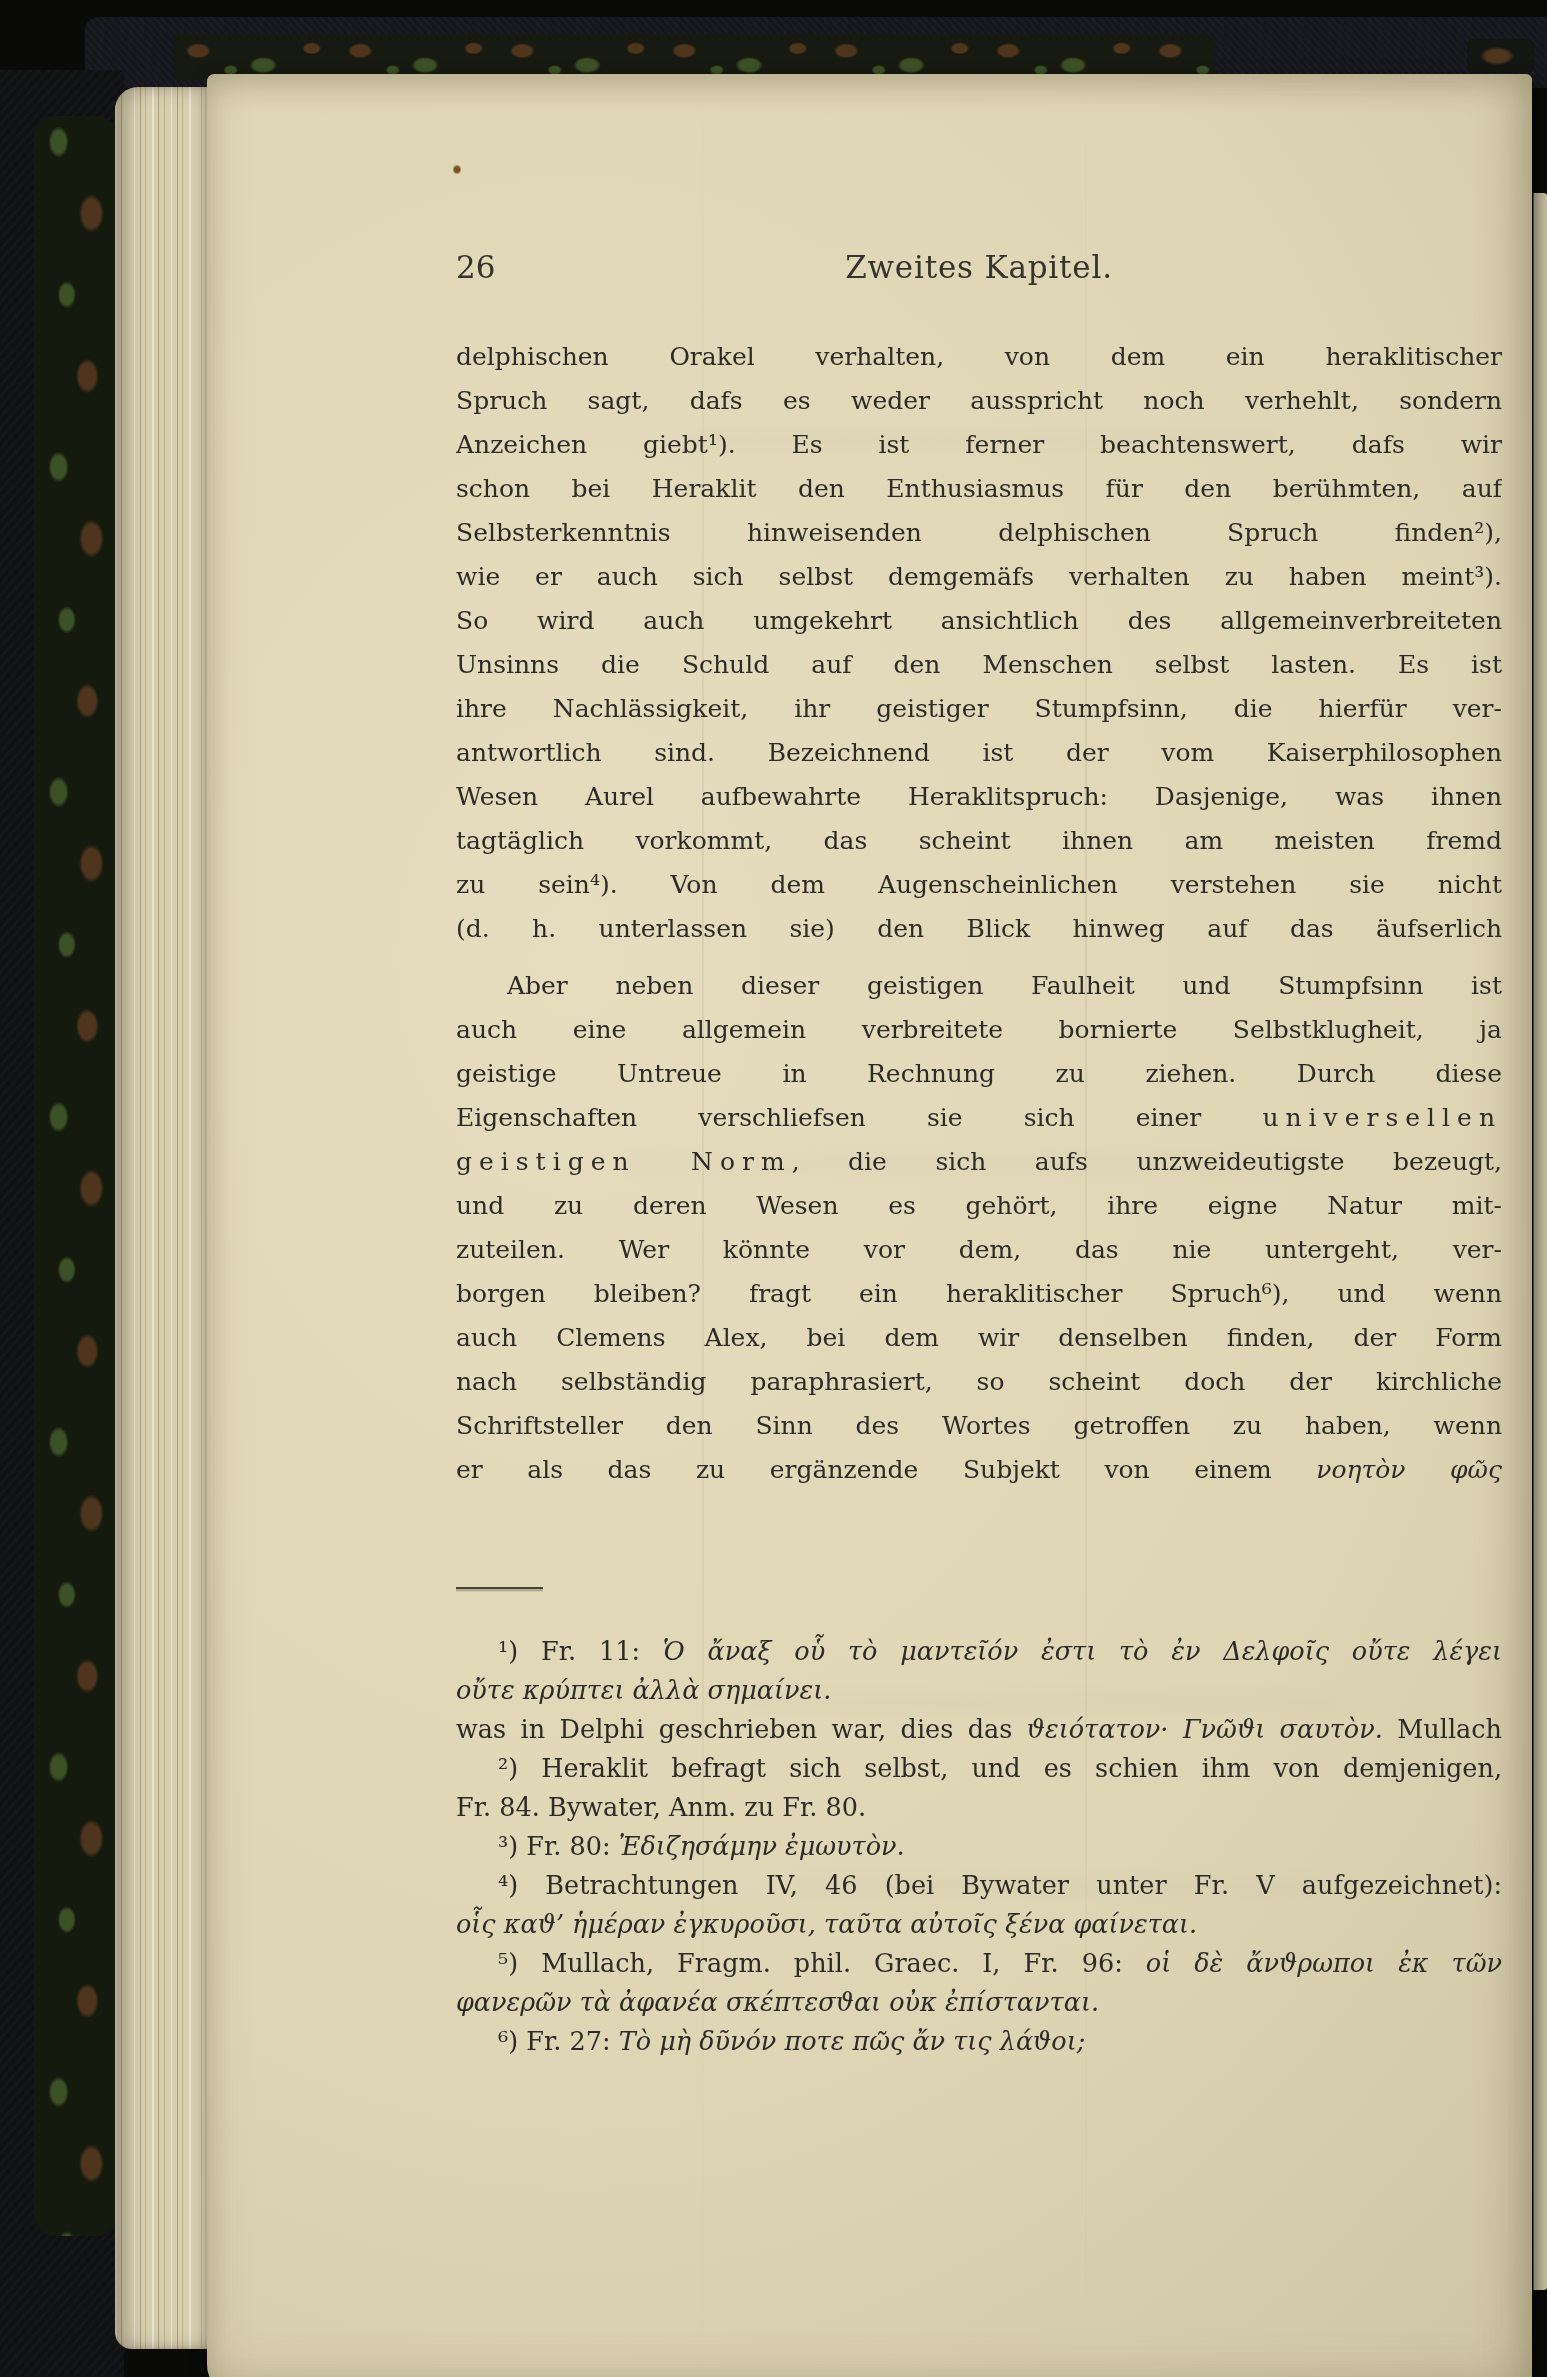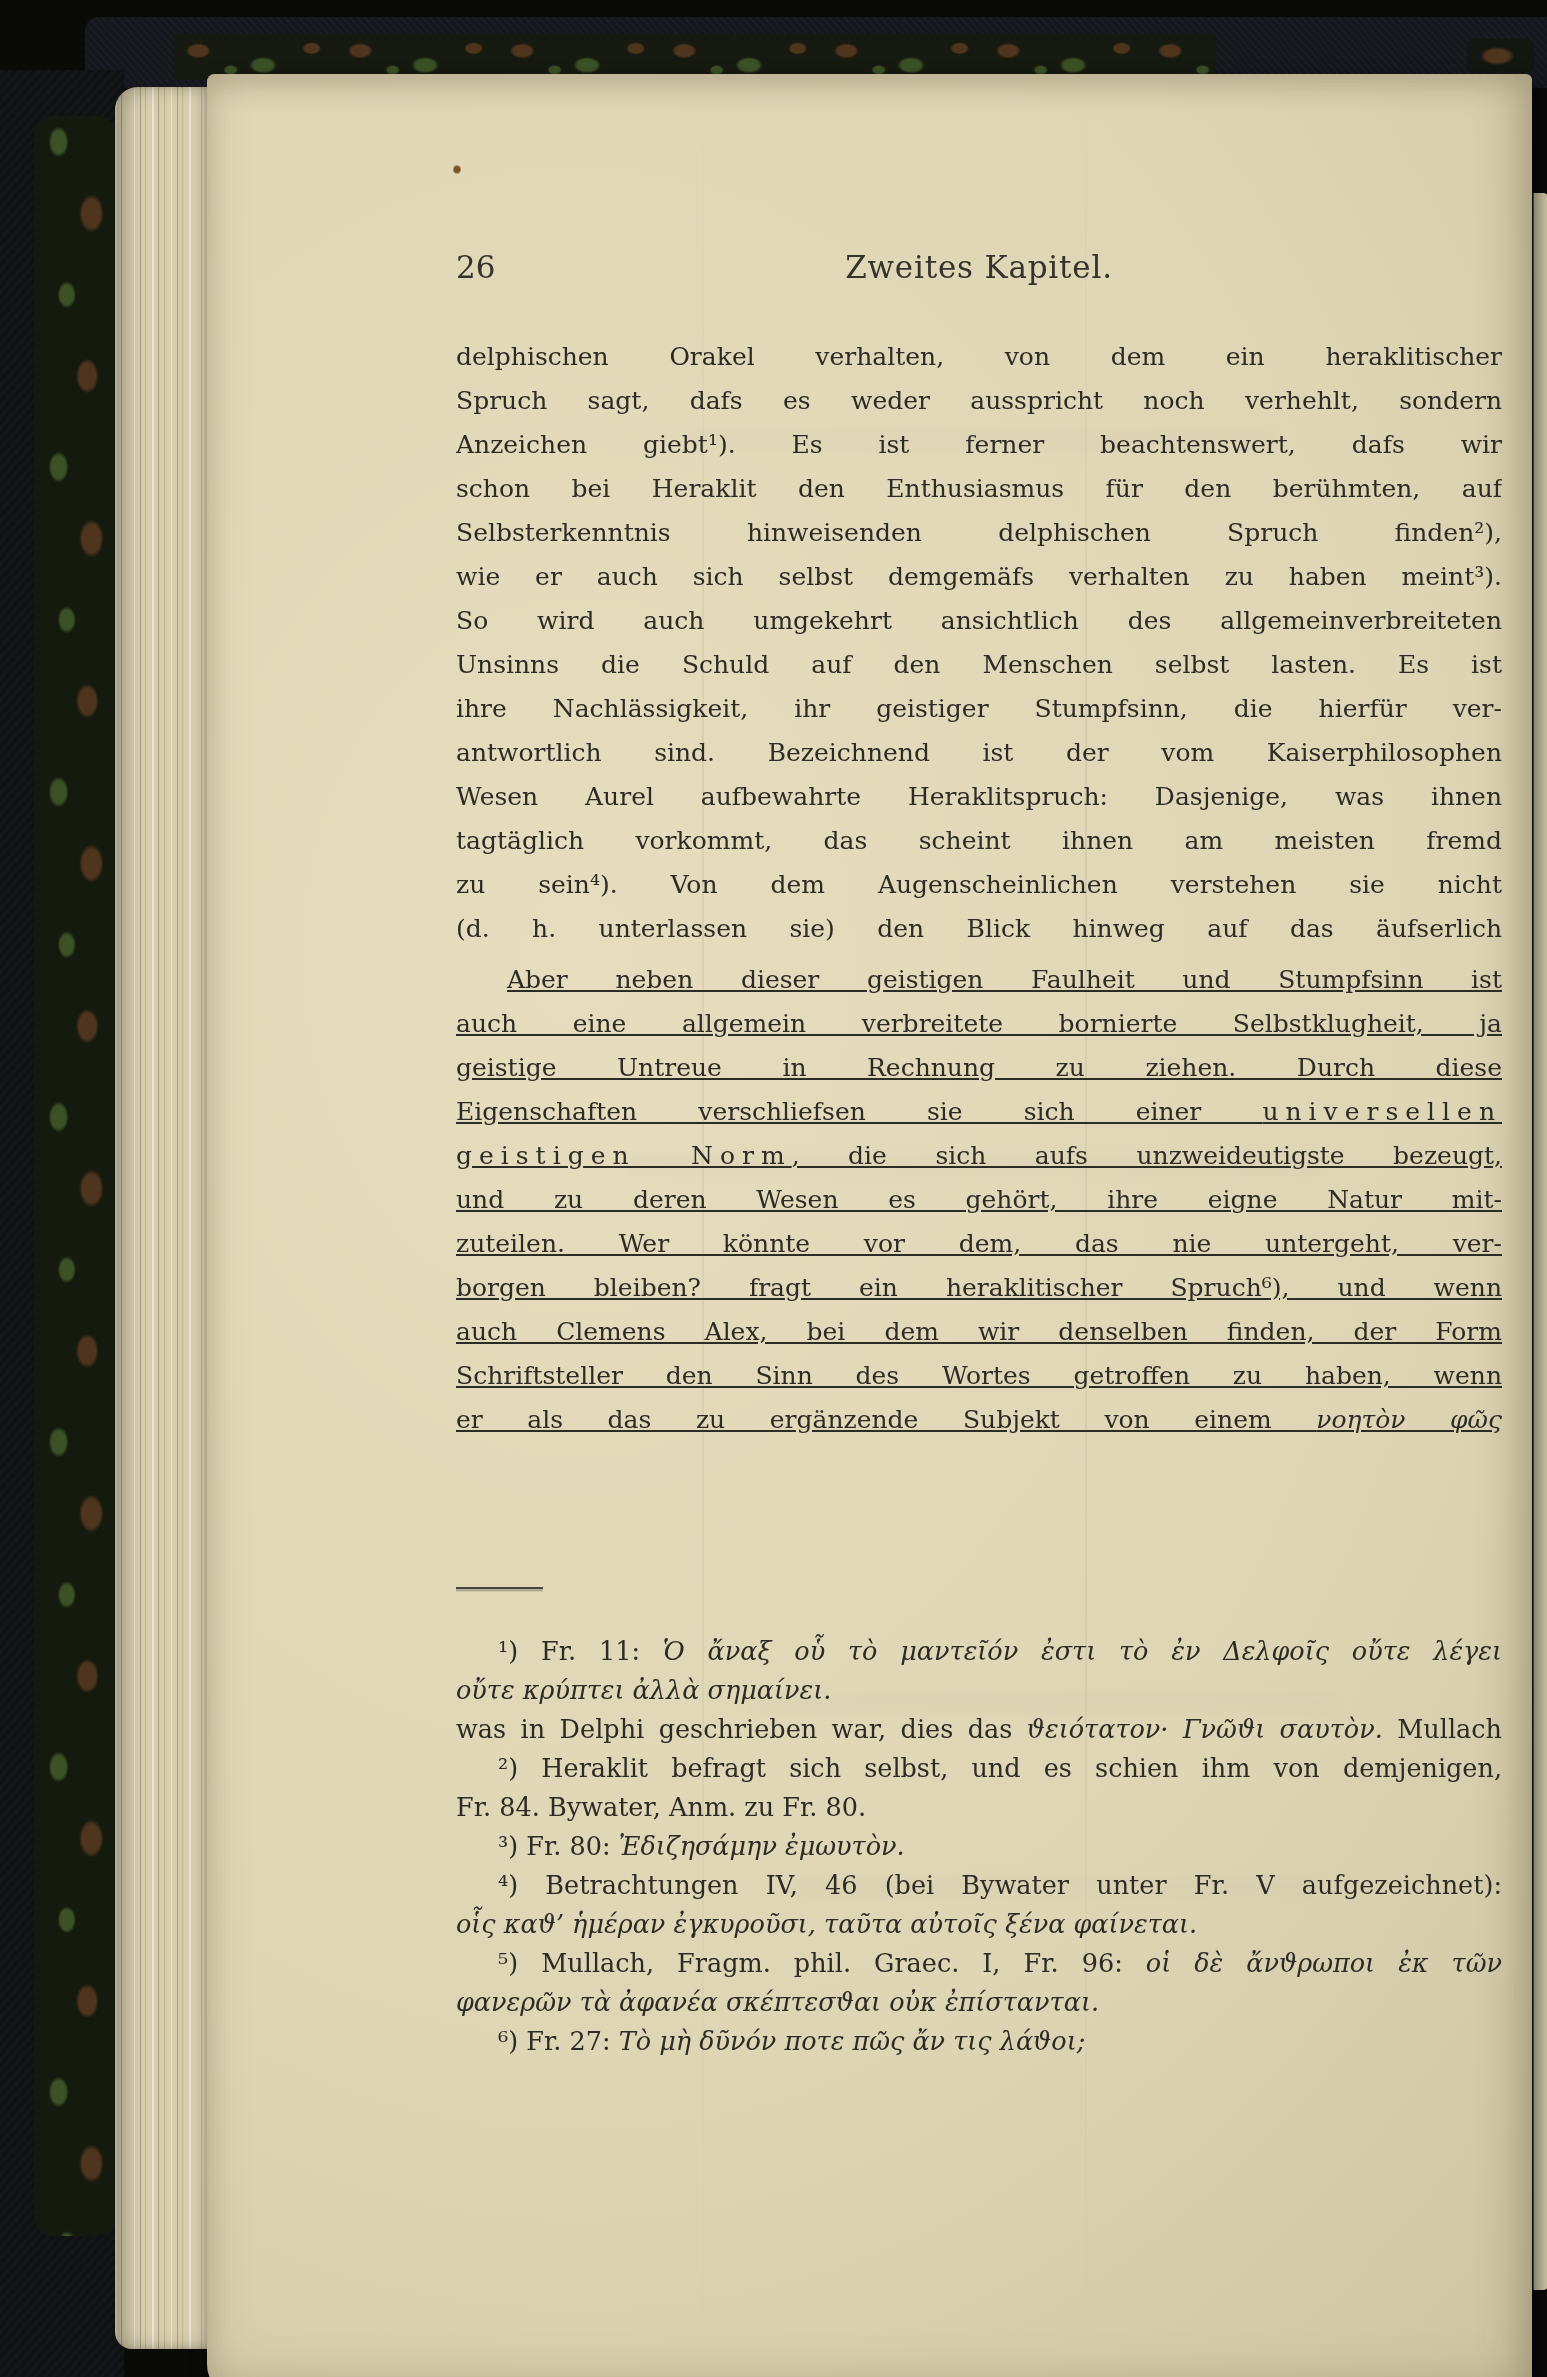"Aber neben dieser geistigen Faulheit" .para + .para { margin-top: 7px -> 13px; text-decoration: underline -> none }
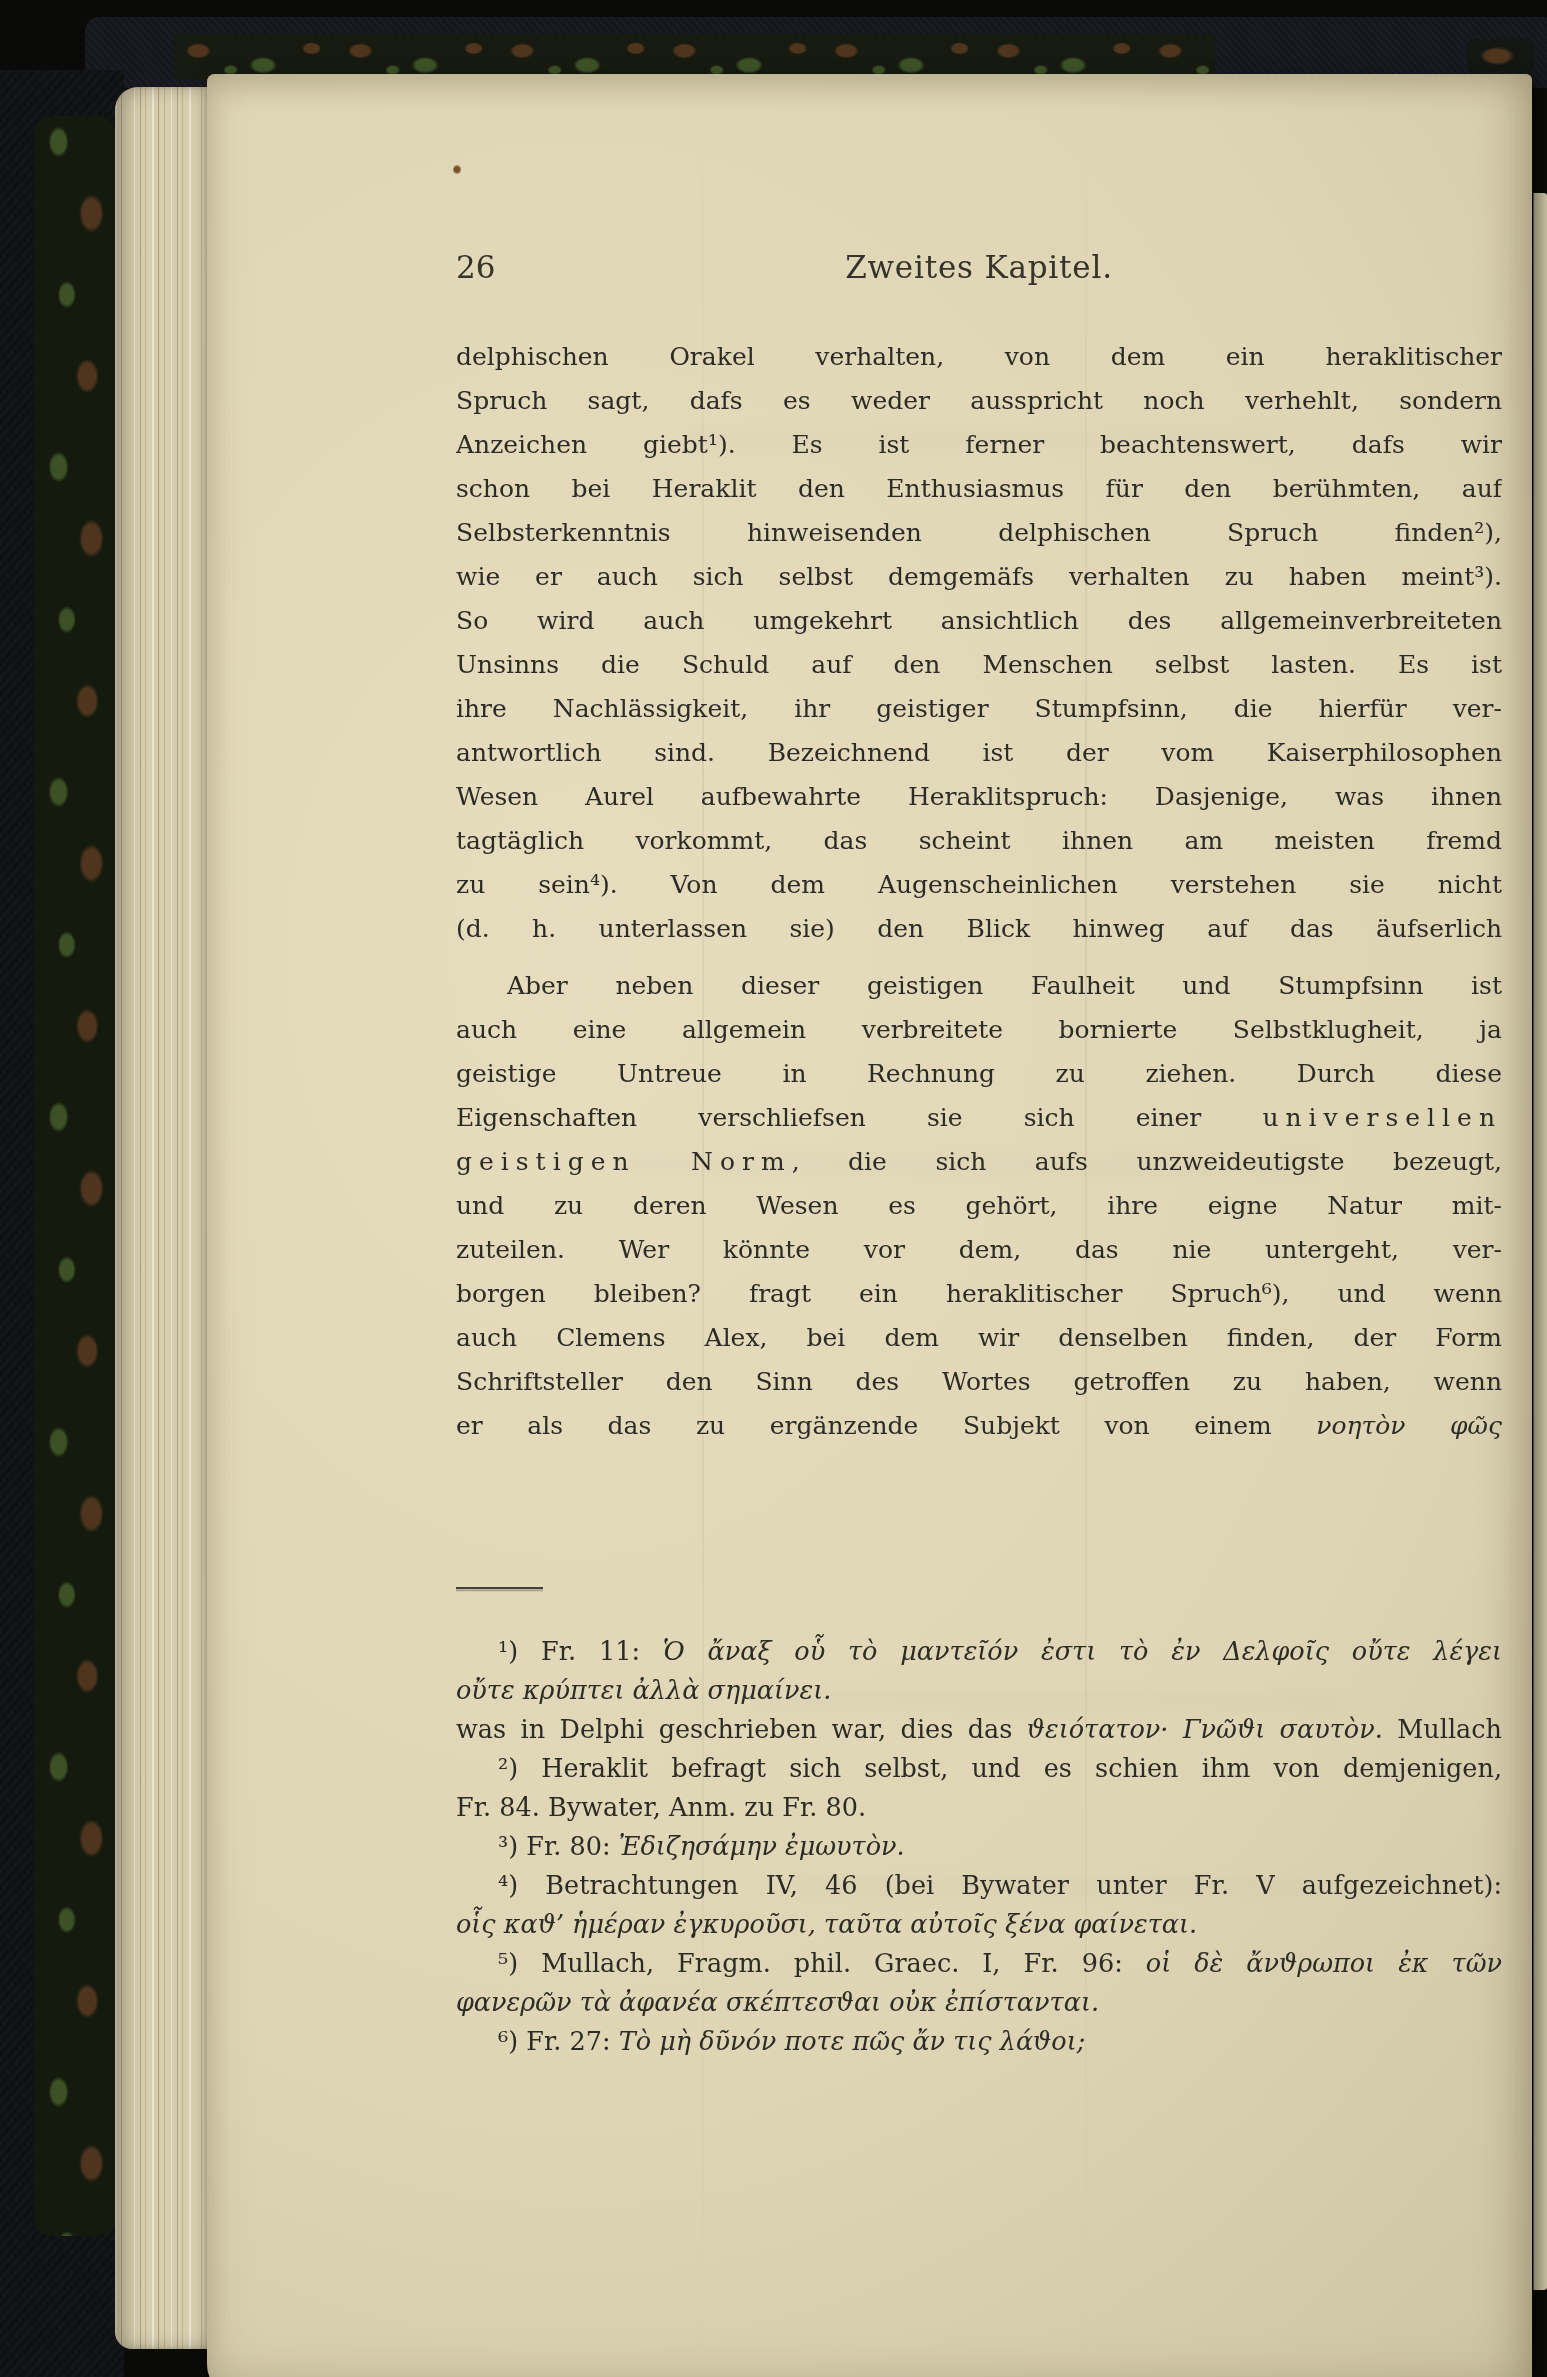"nach selbständig paraphrasiert, so" div.bline { html: none -> <div>nach selbständig paraphrasiert, so scheint doch der kirchliche</div> }
